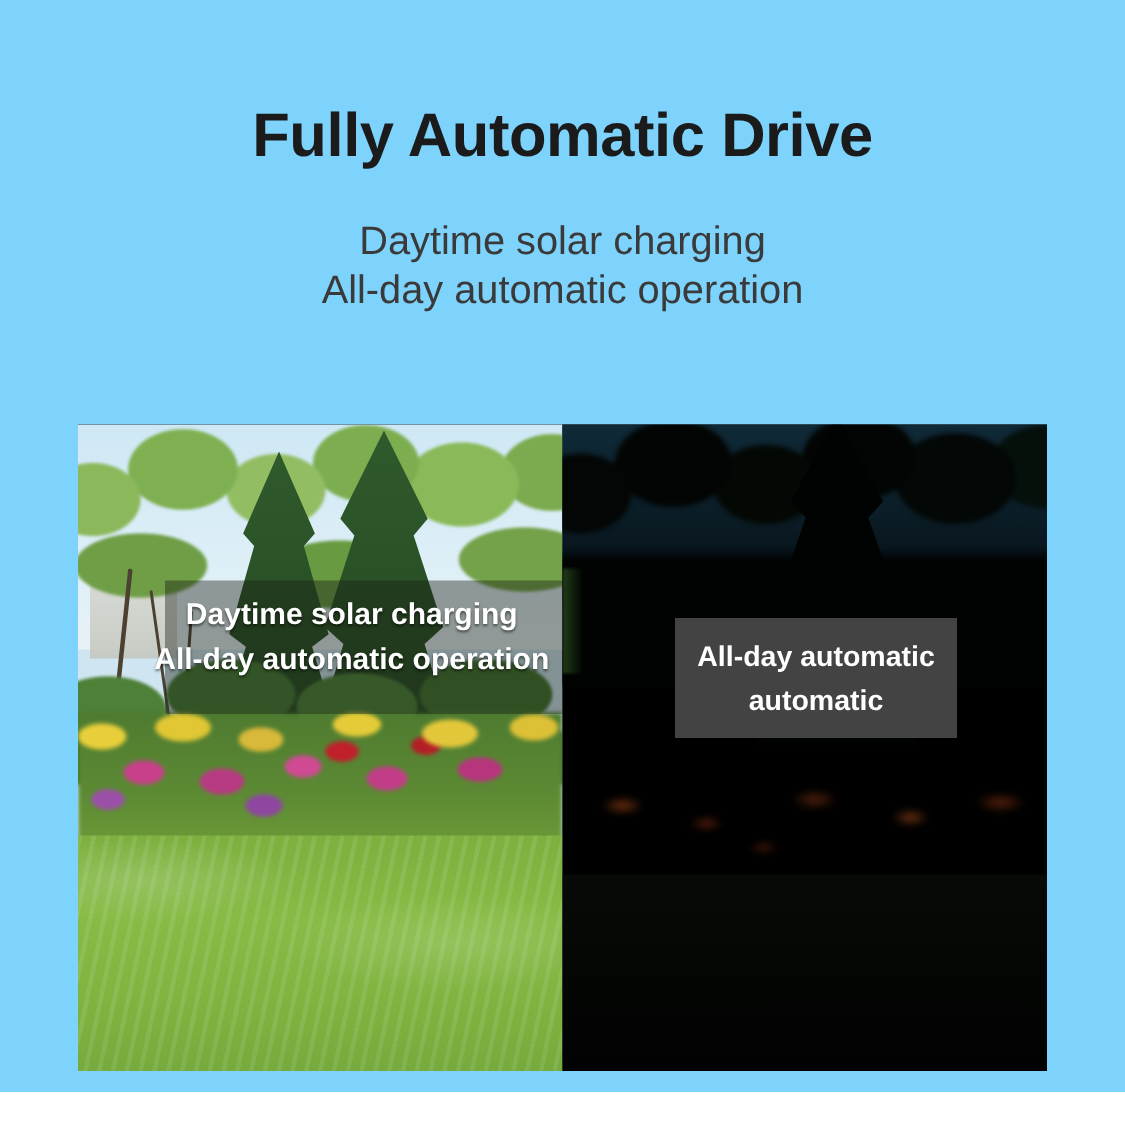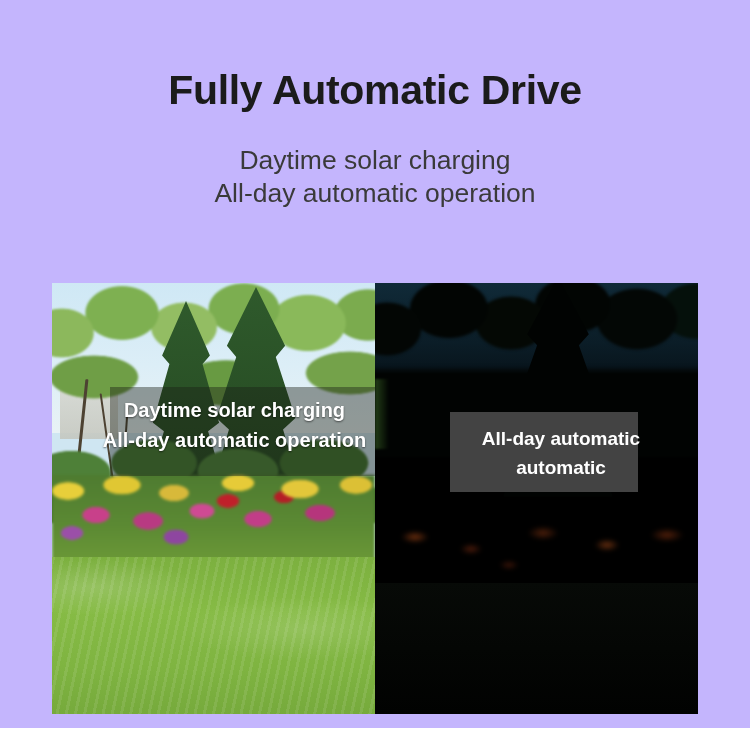"Fully Automatic Drive" .page { background: #c4b5fd -> #7dd3fc }
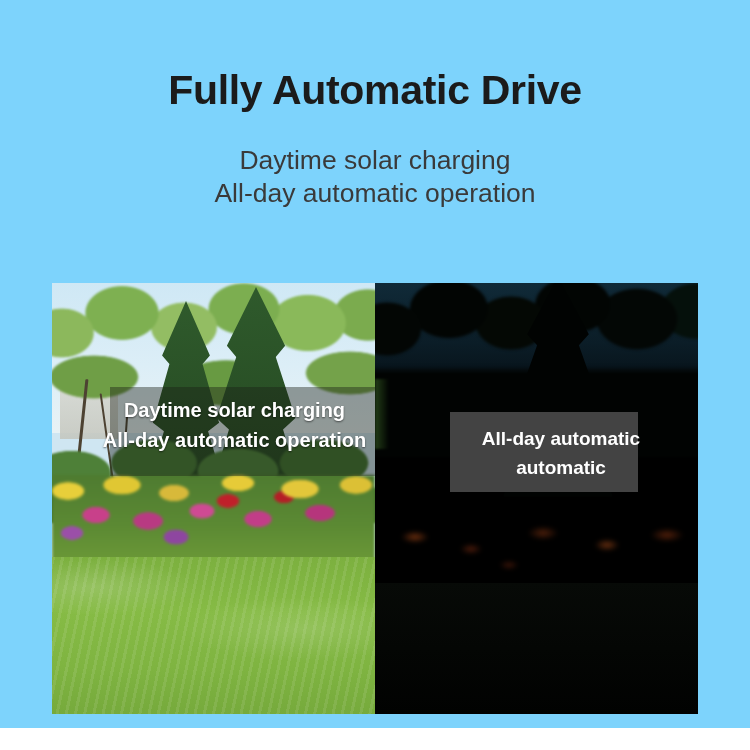"All-day automatic" .night .ntext { margin-left: 17px -> none }
